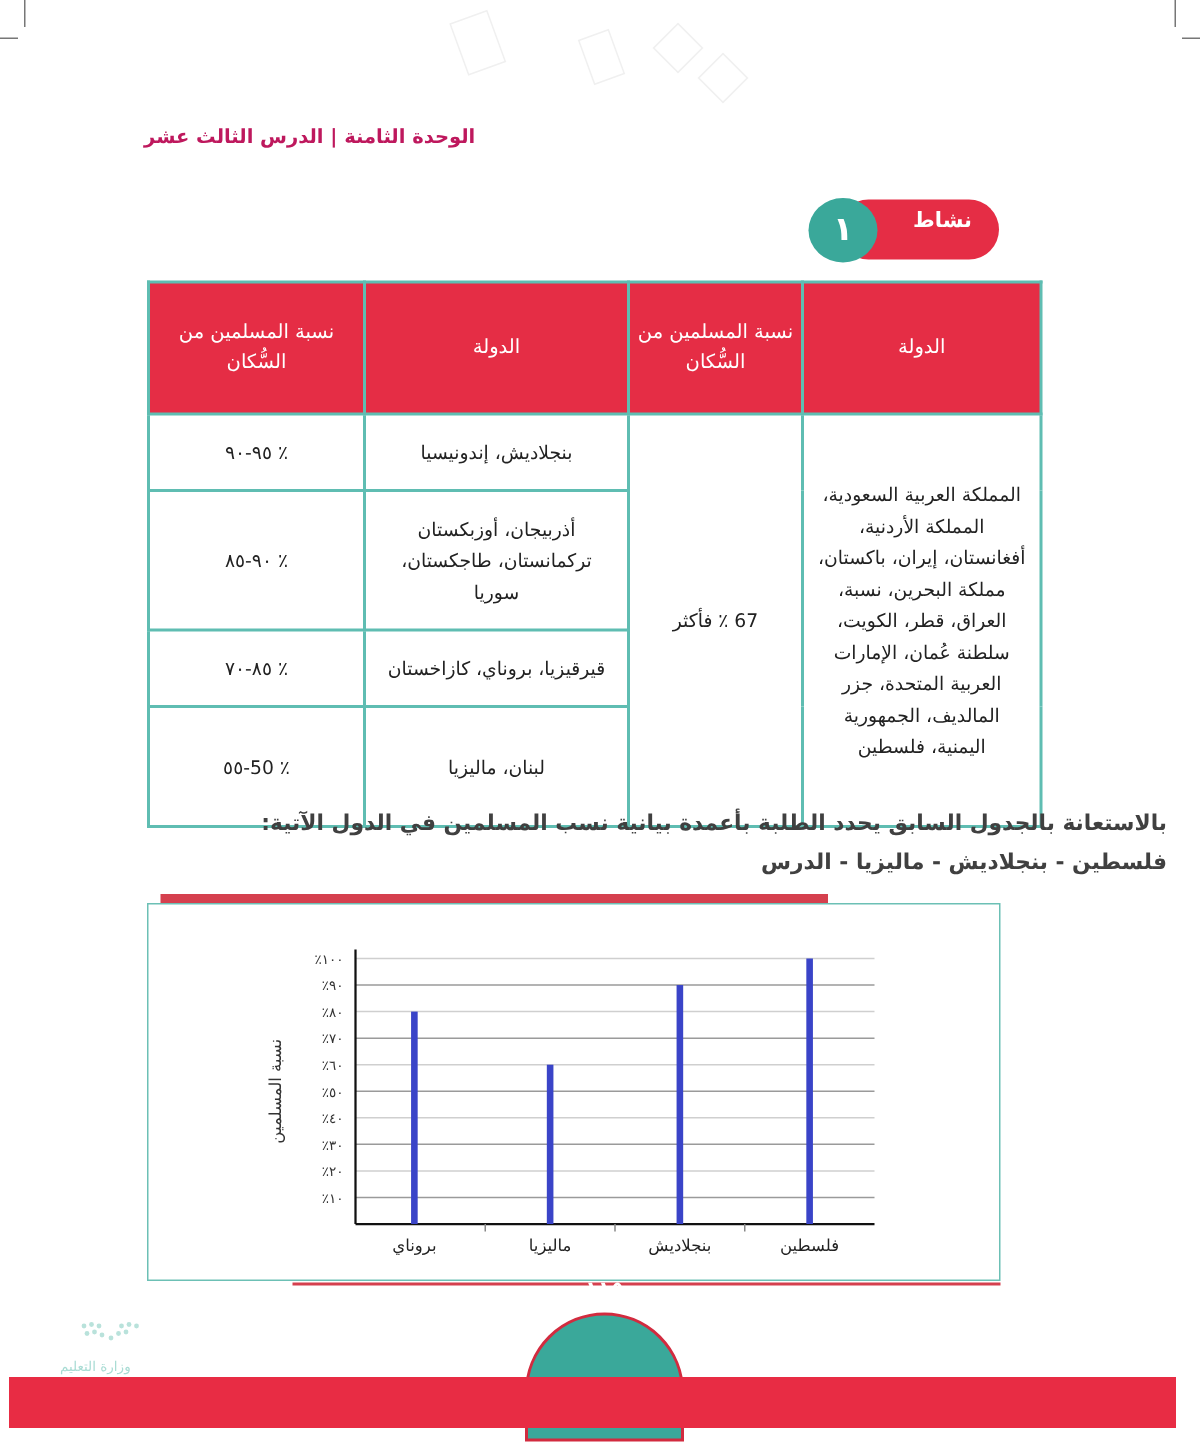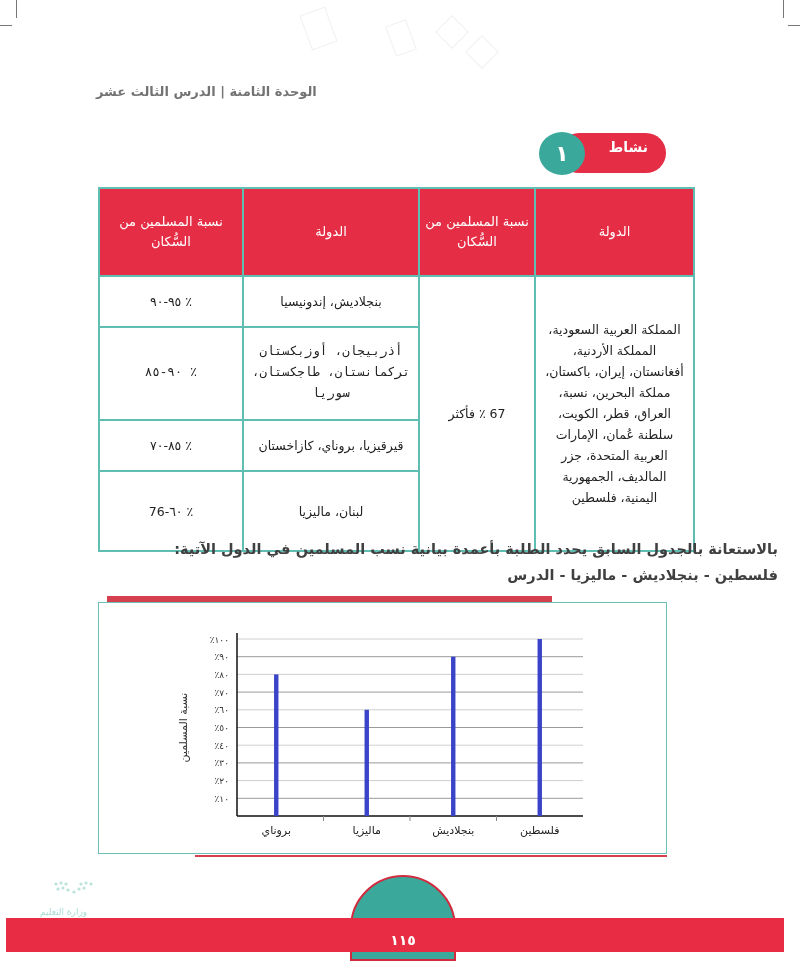"الوحدة الثامنة | الدرس الثالث" #header-title { color: #737373 -> #be185d }
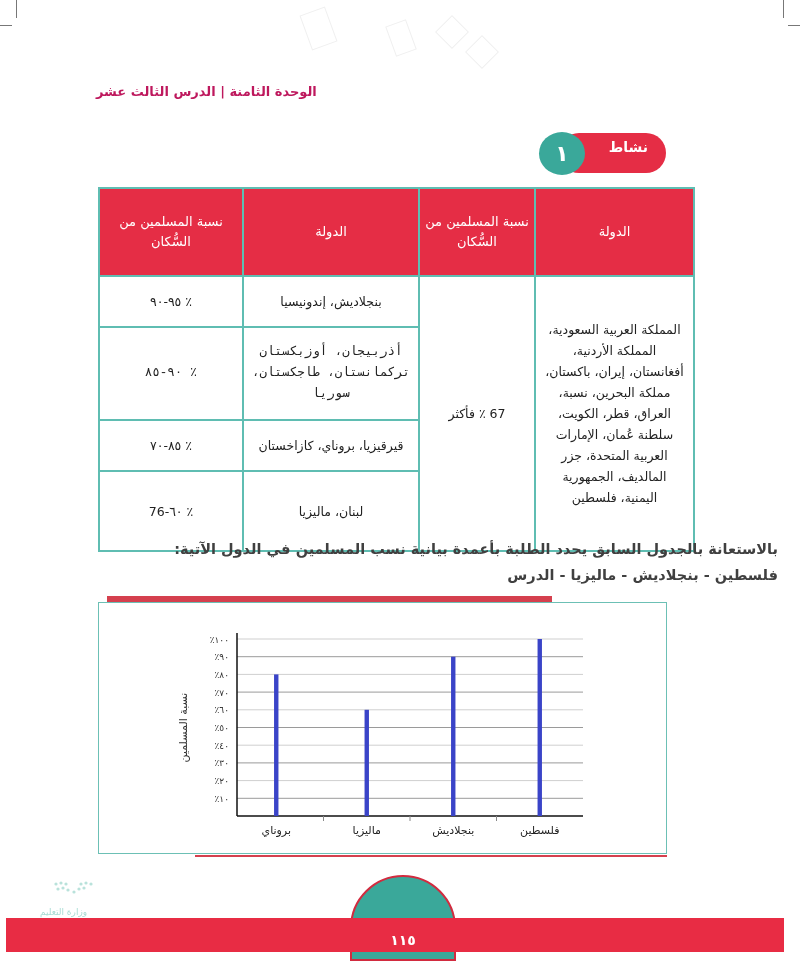"أذربيجان، أوزبكستان تركمانستان،" tr { font-family: Liberation Mono, monospace -> none }
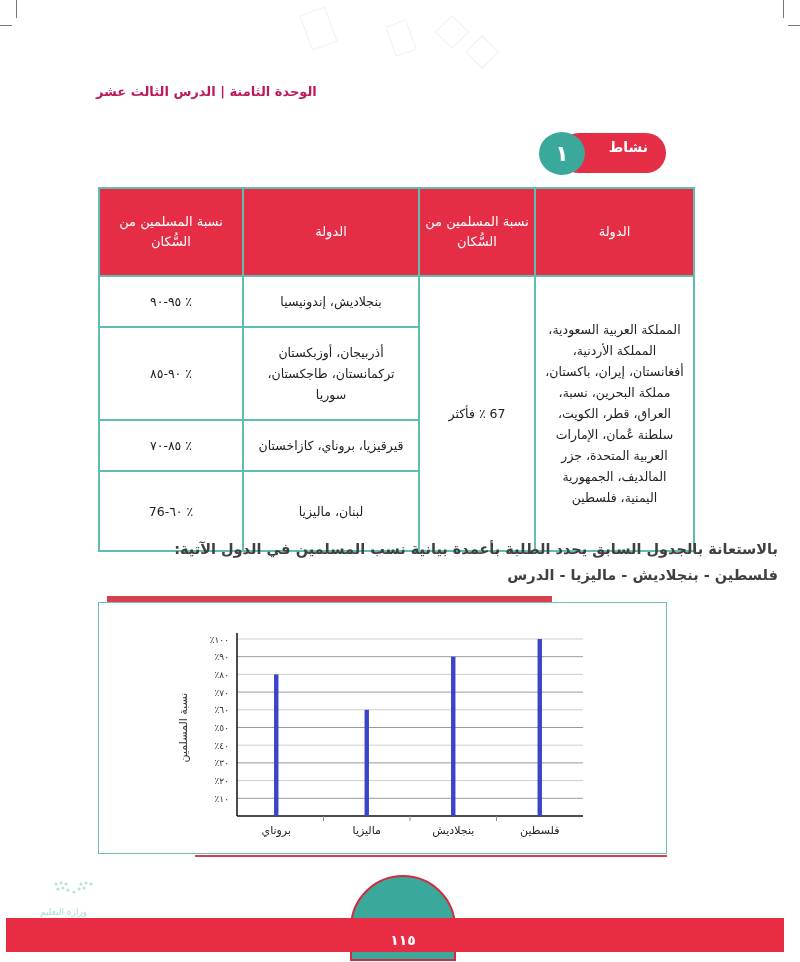"٪ ٦٠-76" td { text: ٦٠-76 -> 50-٥٥ }
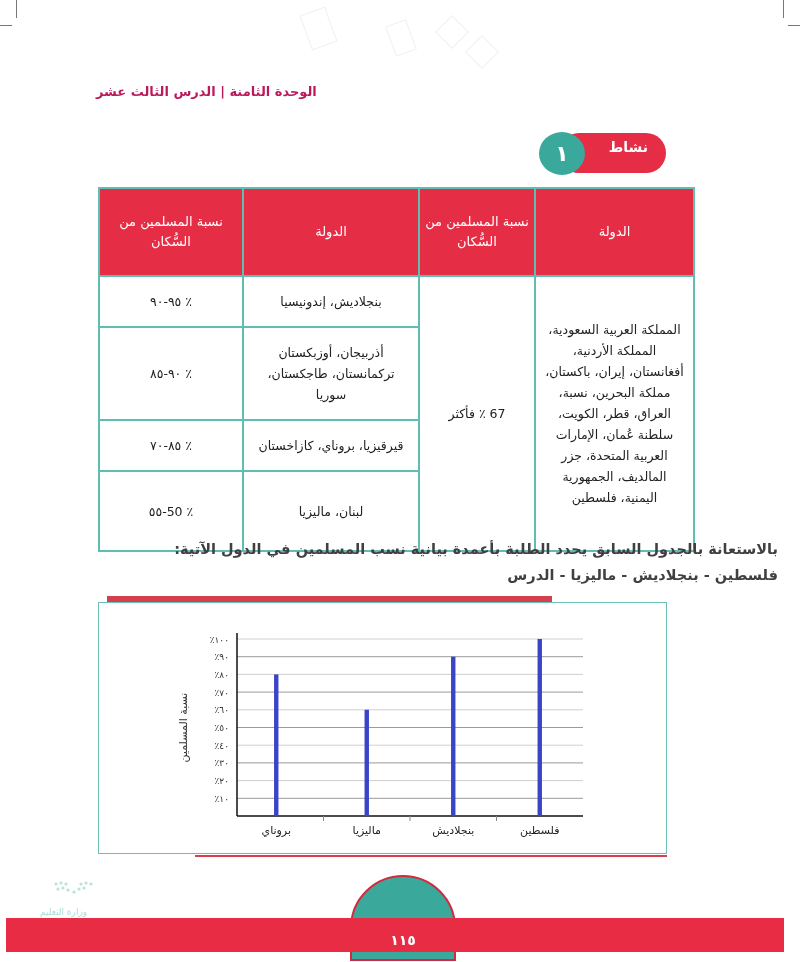"١١٥" #page-num { top: 932px -> 852px }
